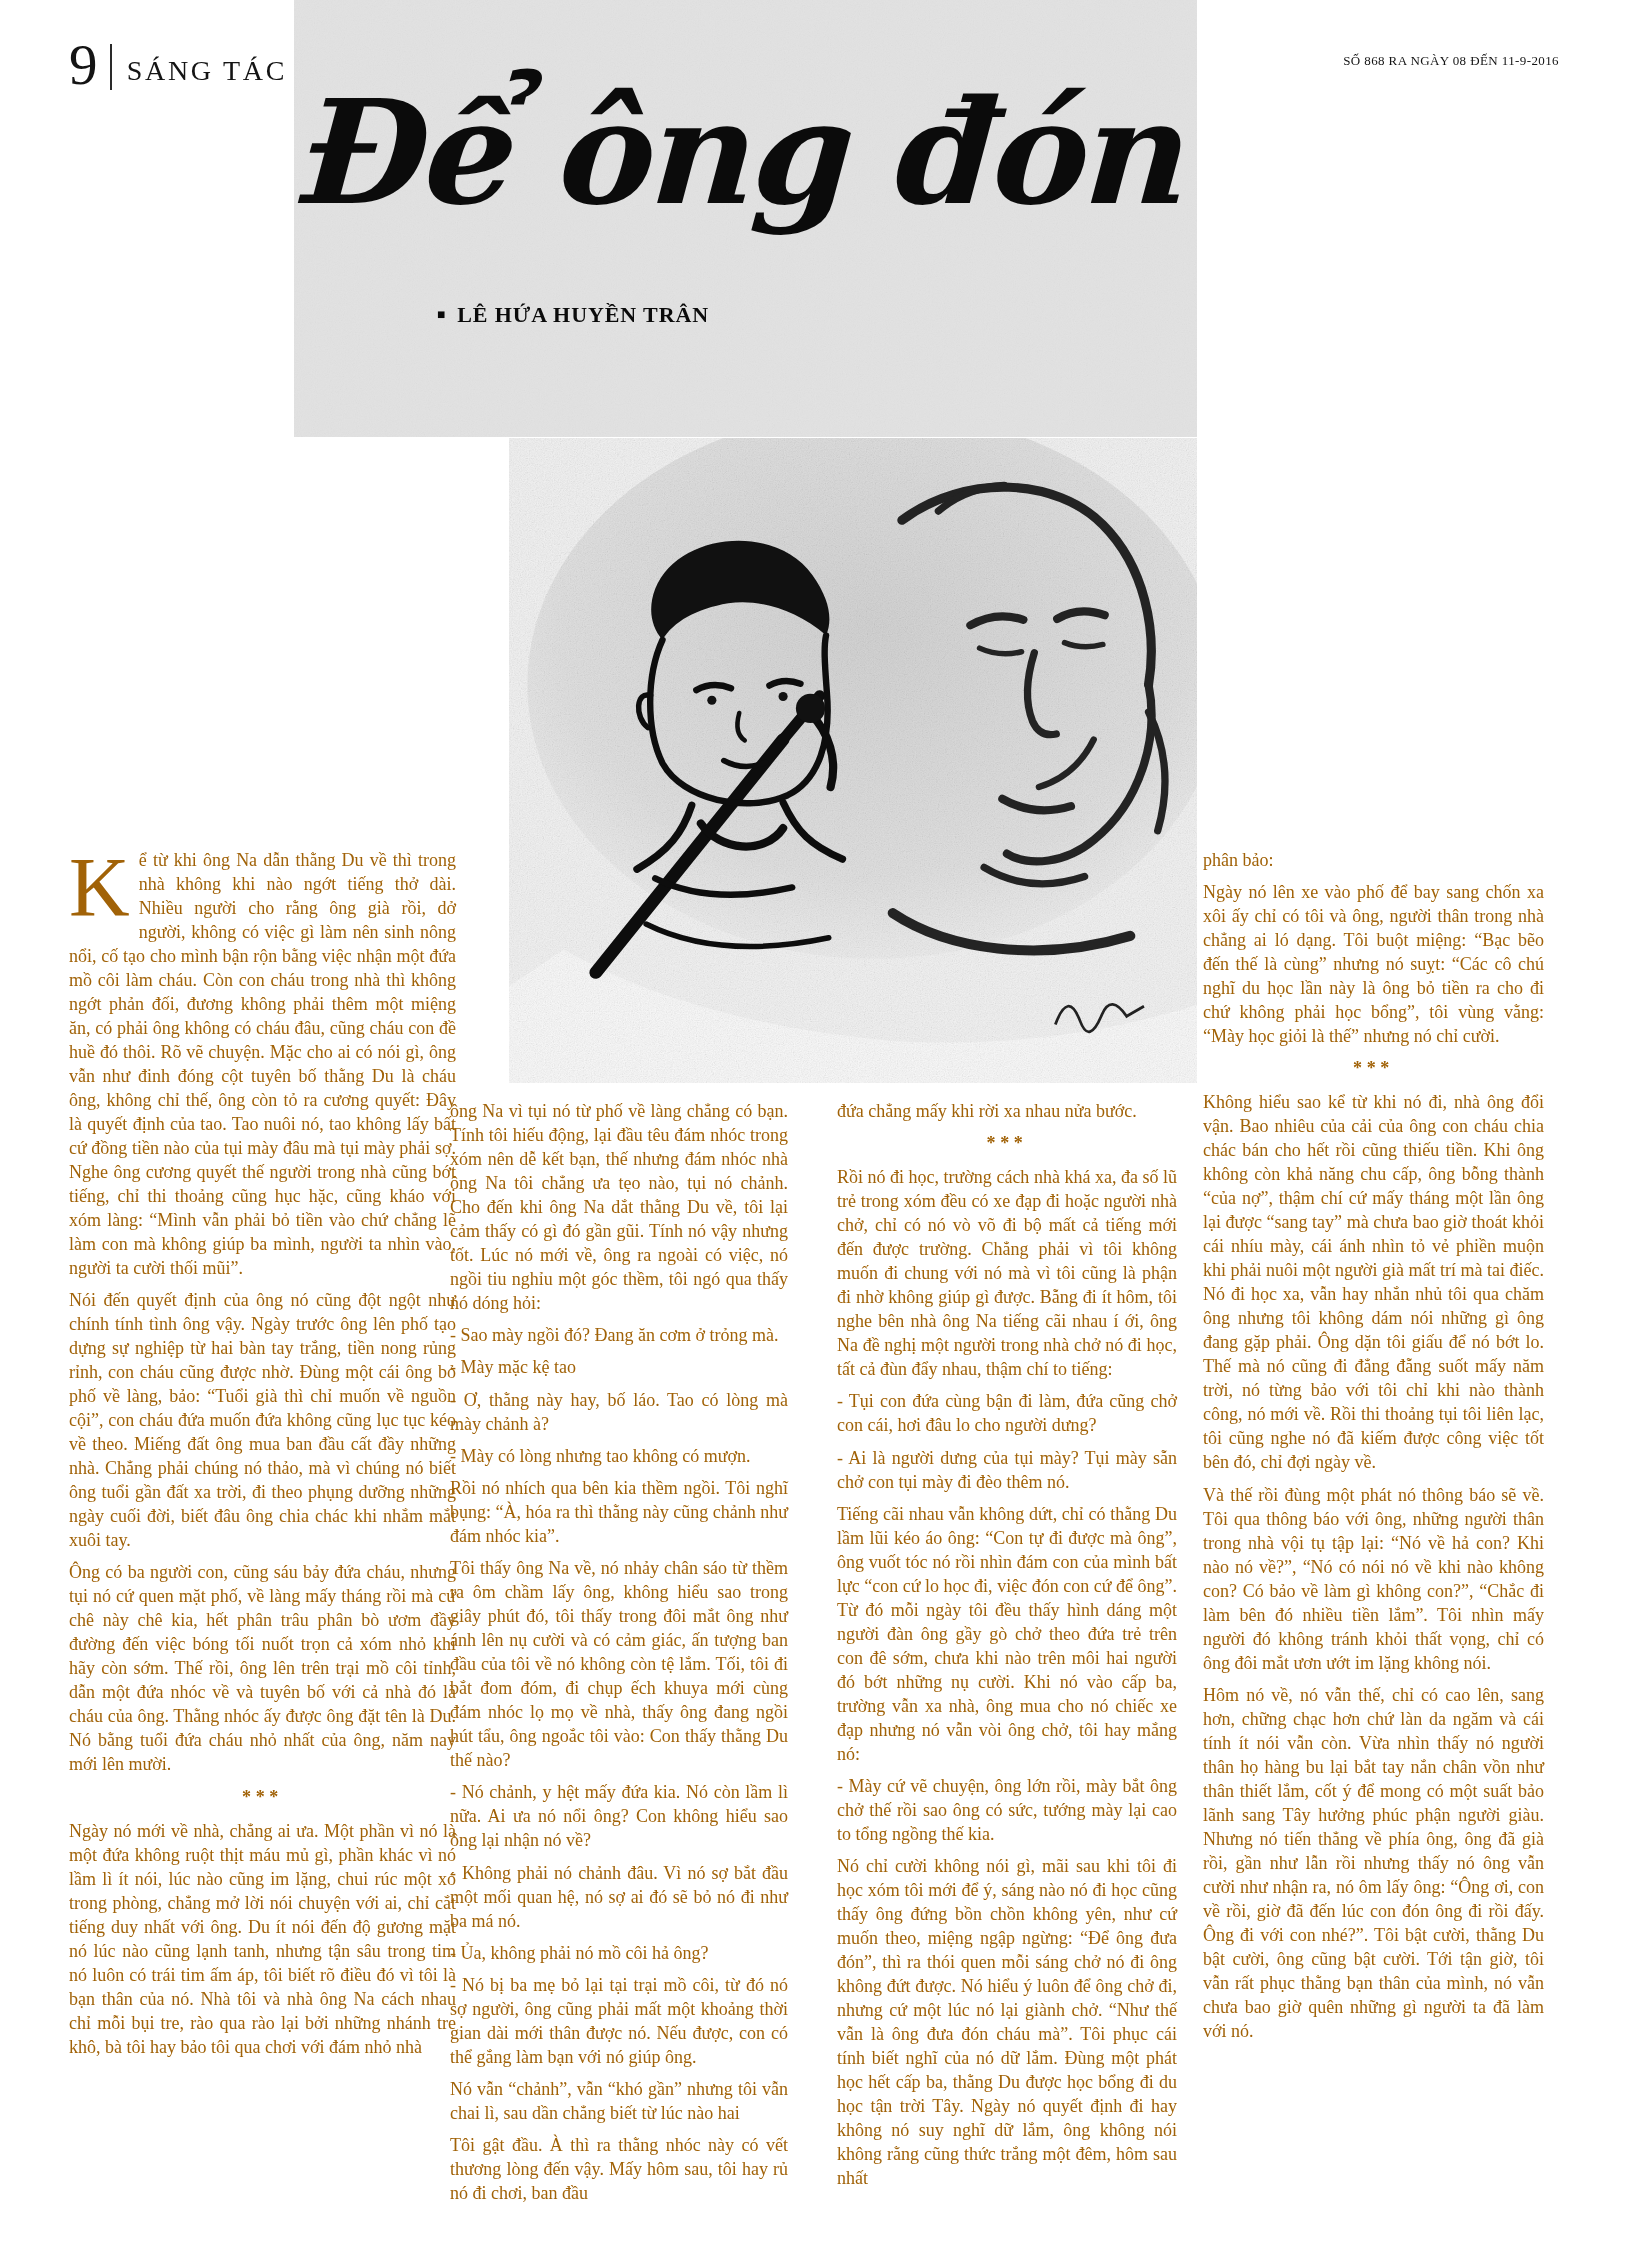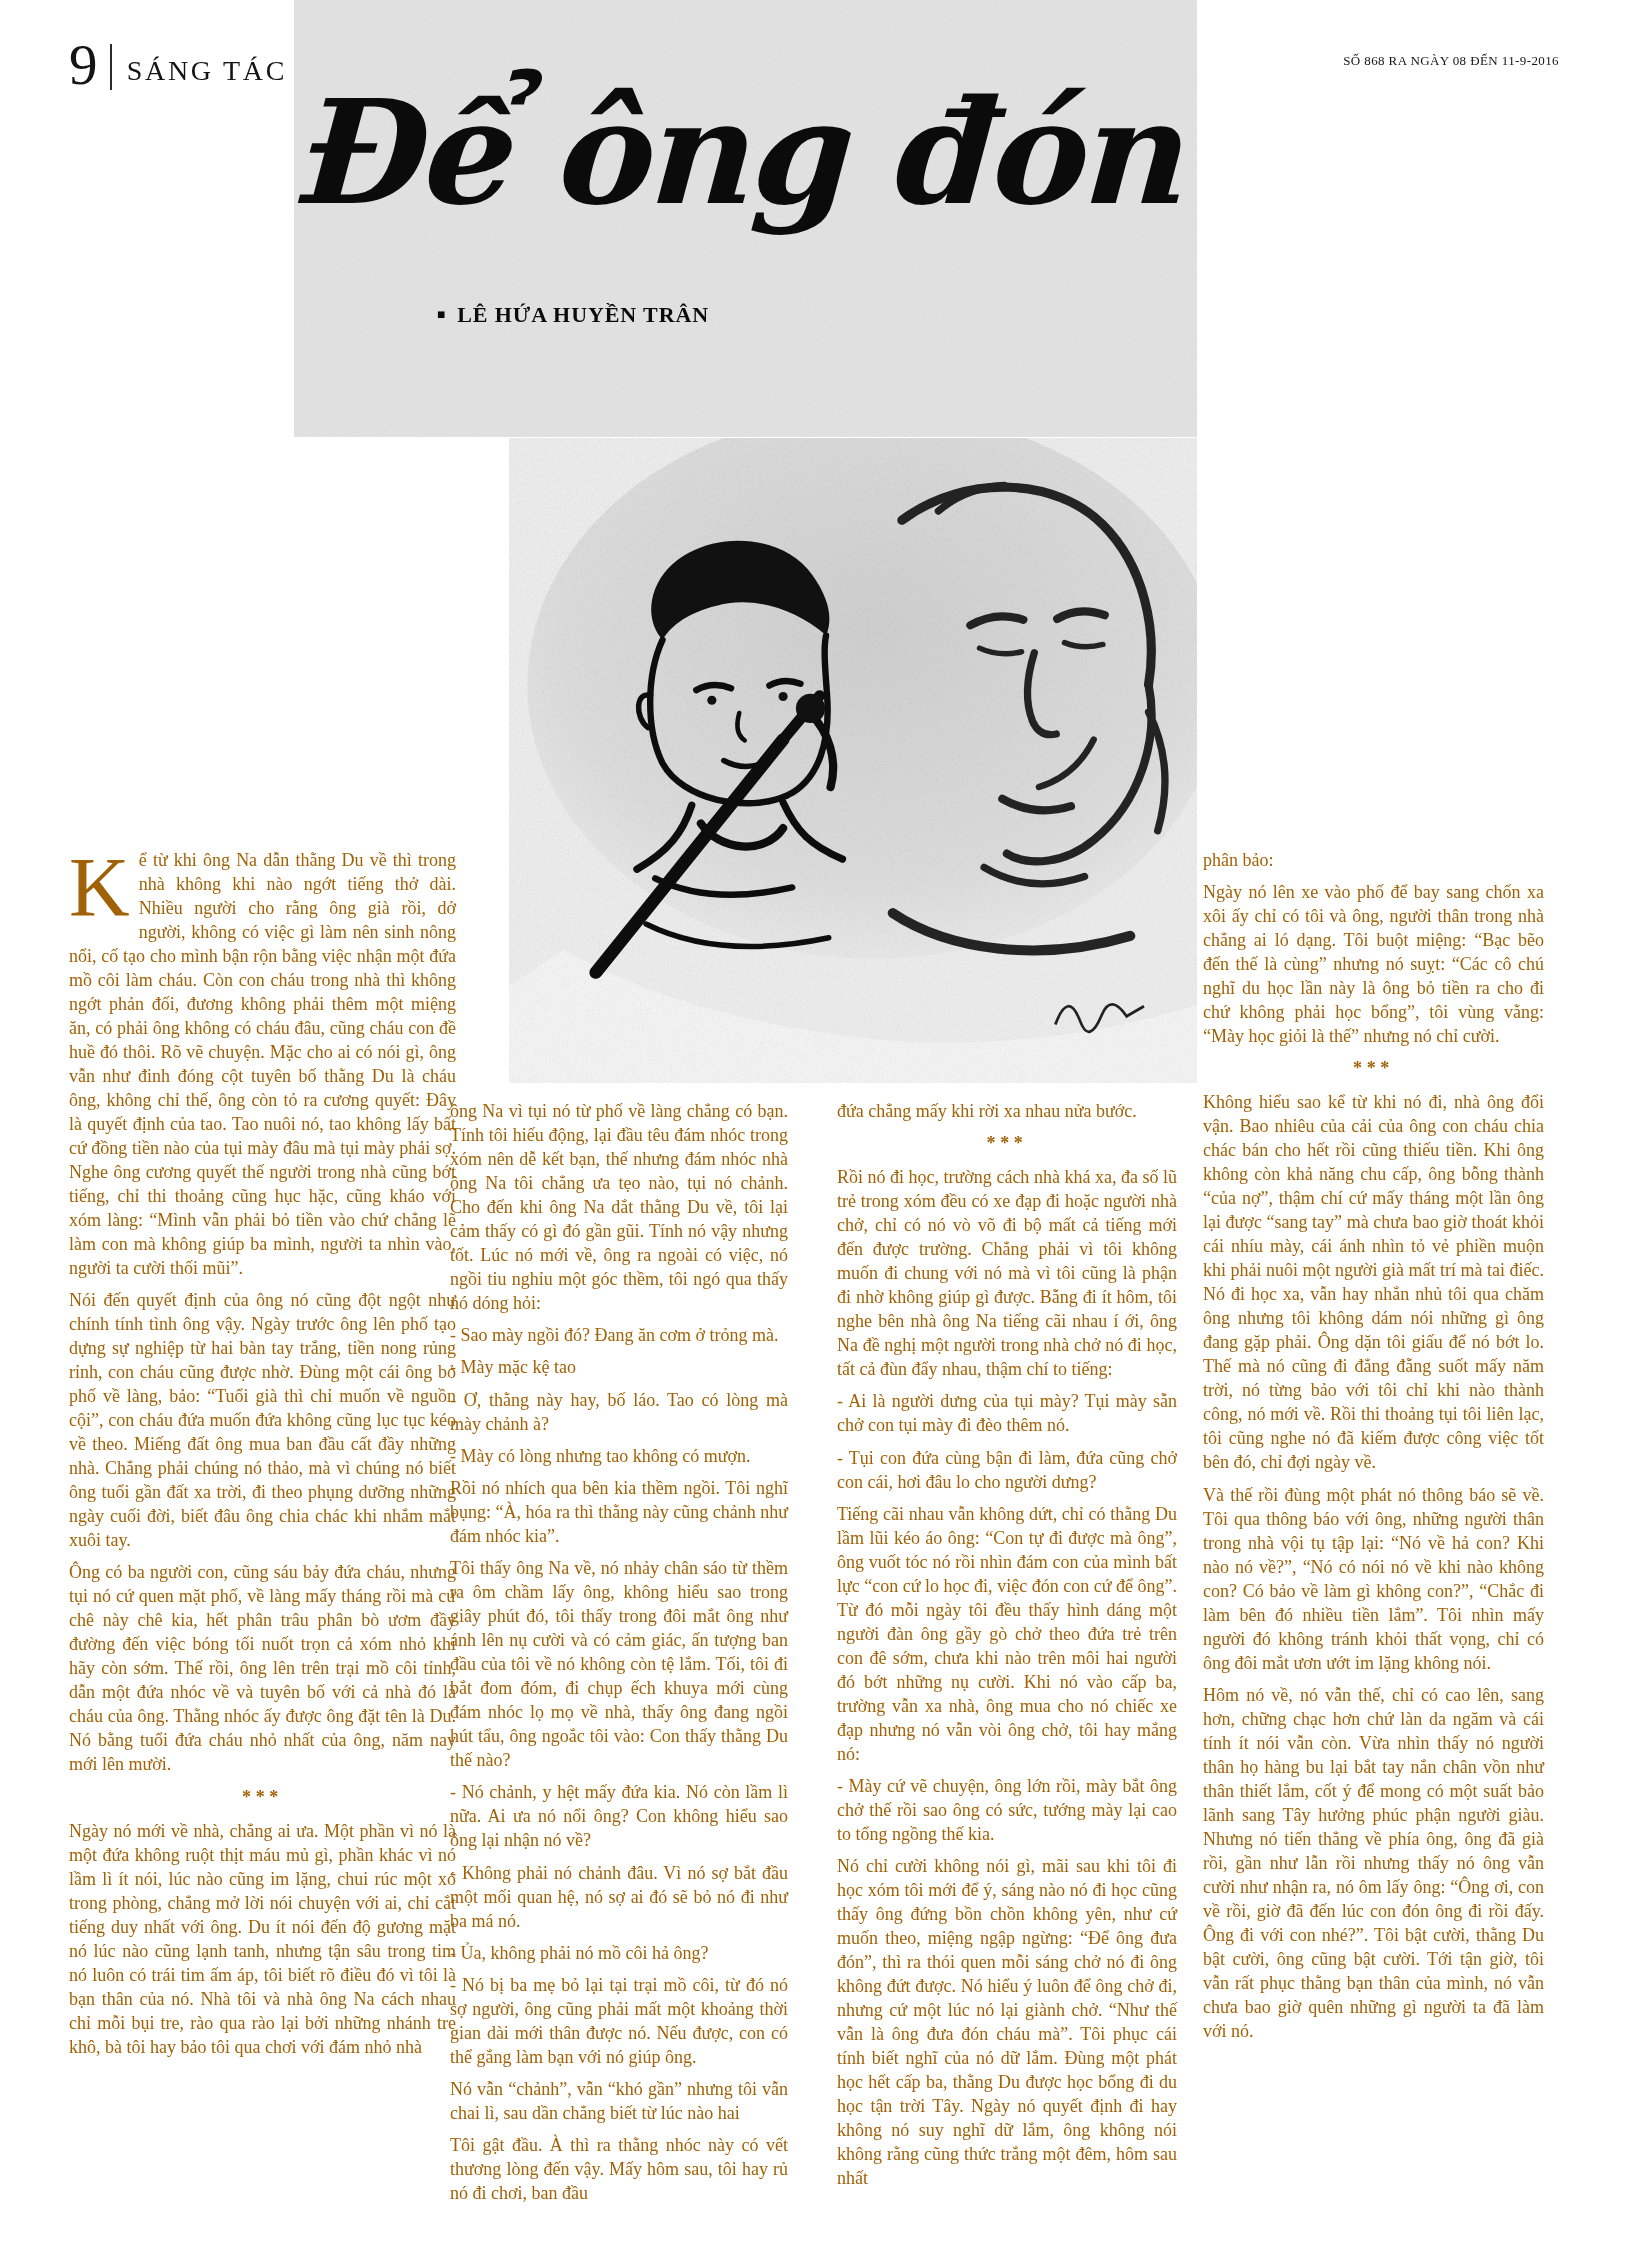"- Ai là người dưng" p.para { order: before "- Tụi con đứa cùng" -> after "- Tụi con đứa cùng" }
